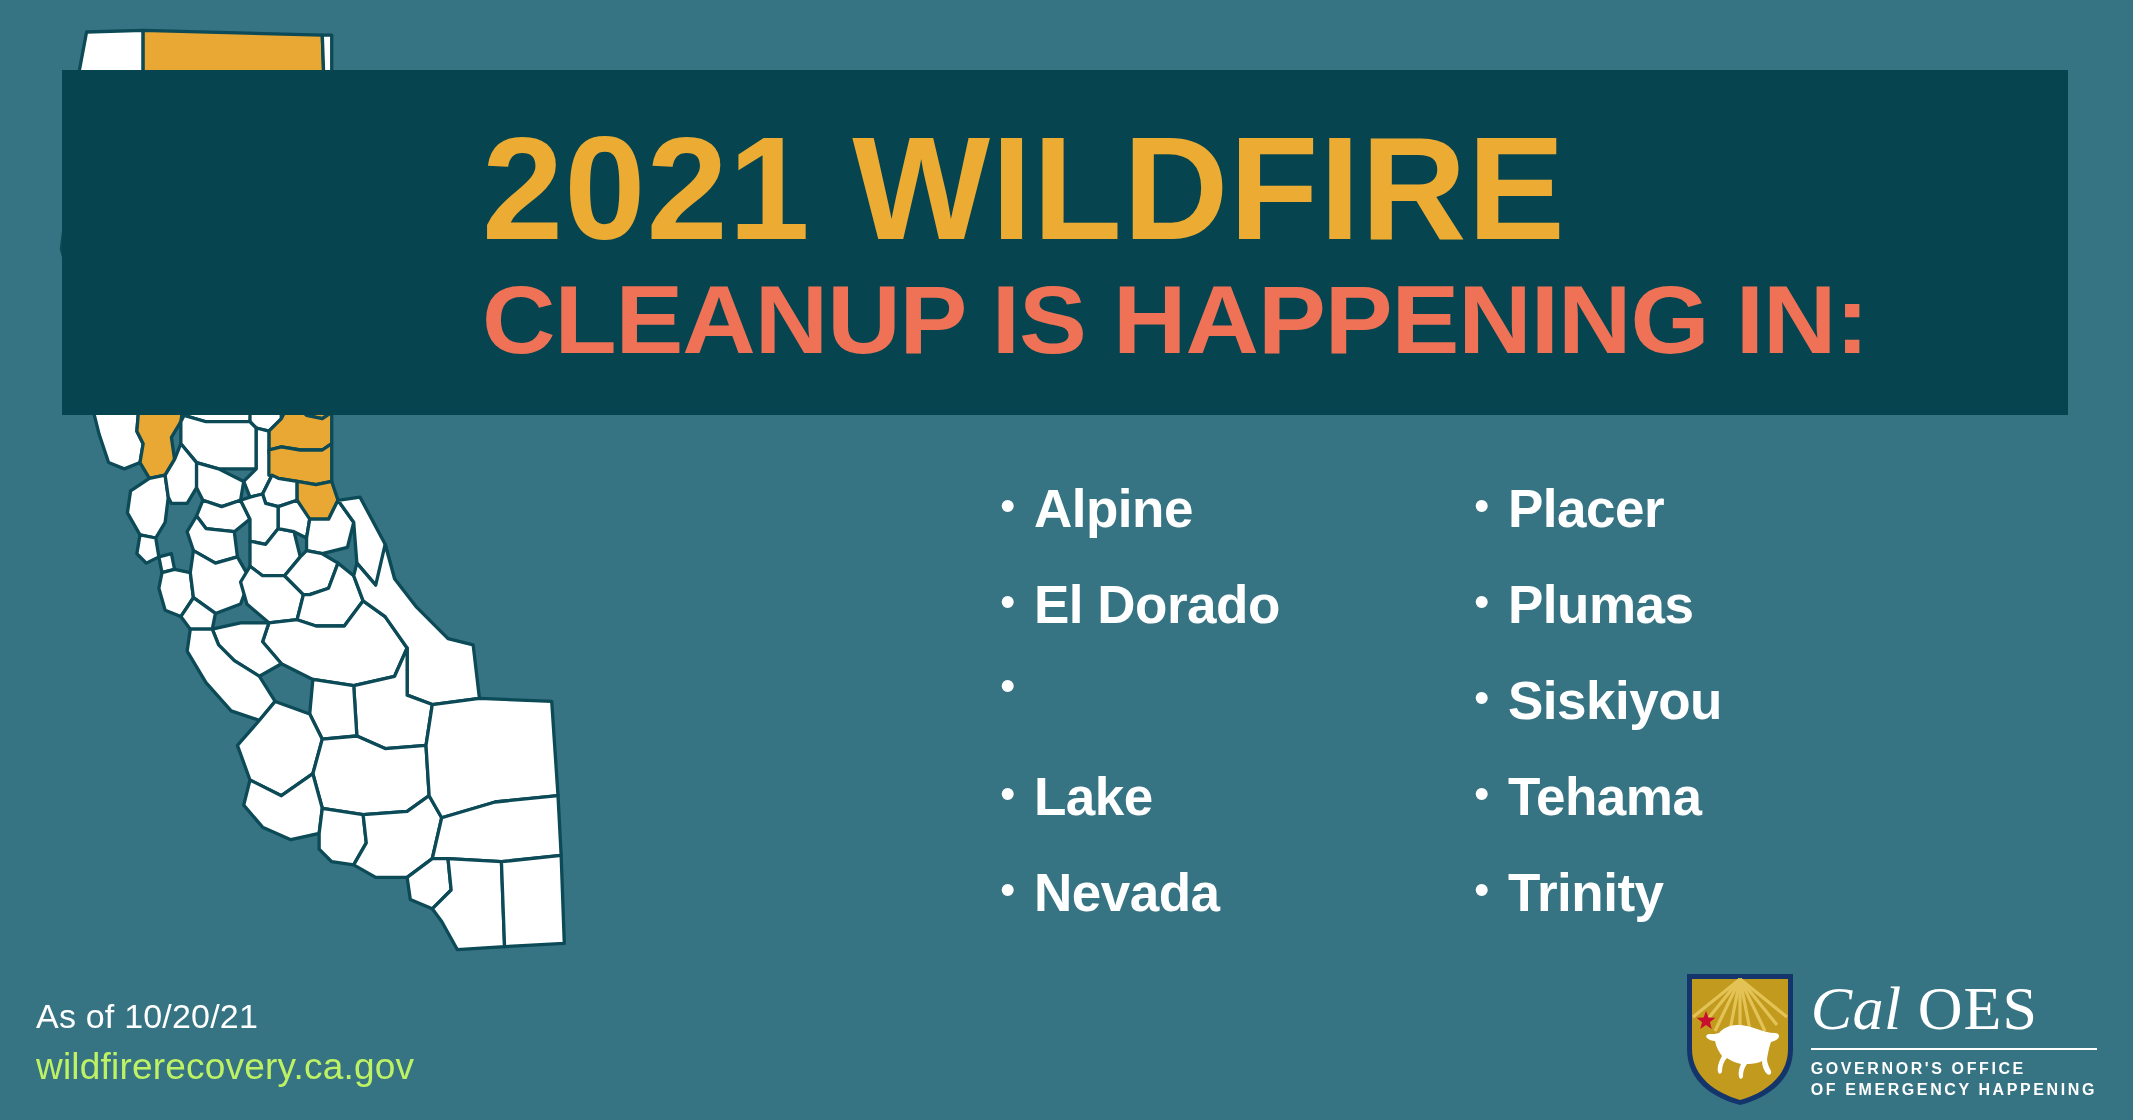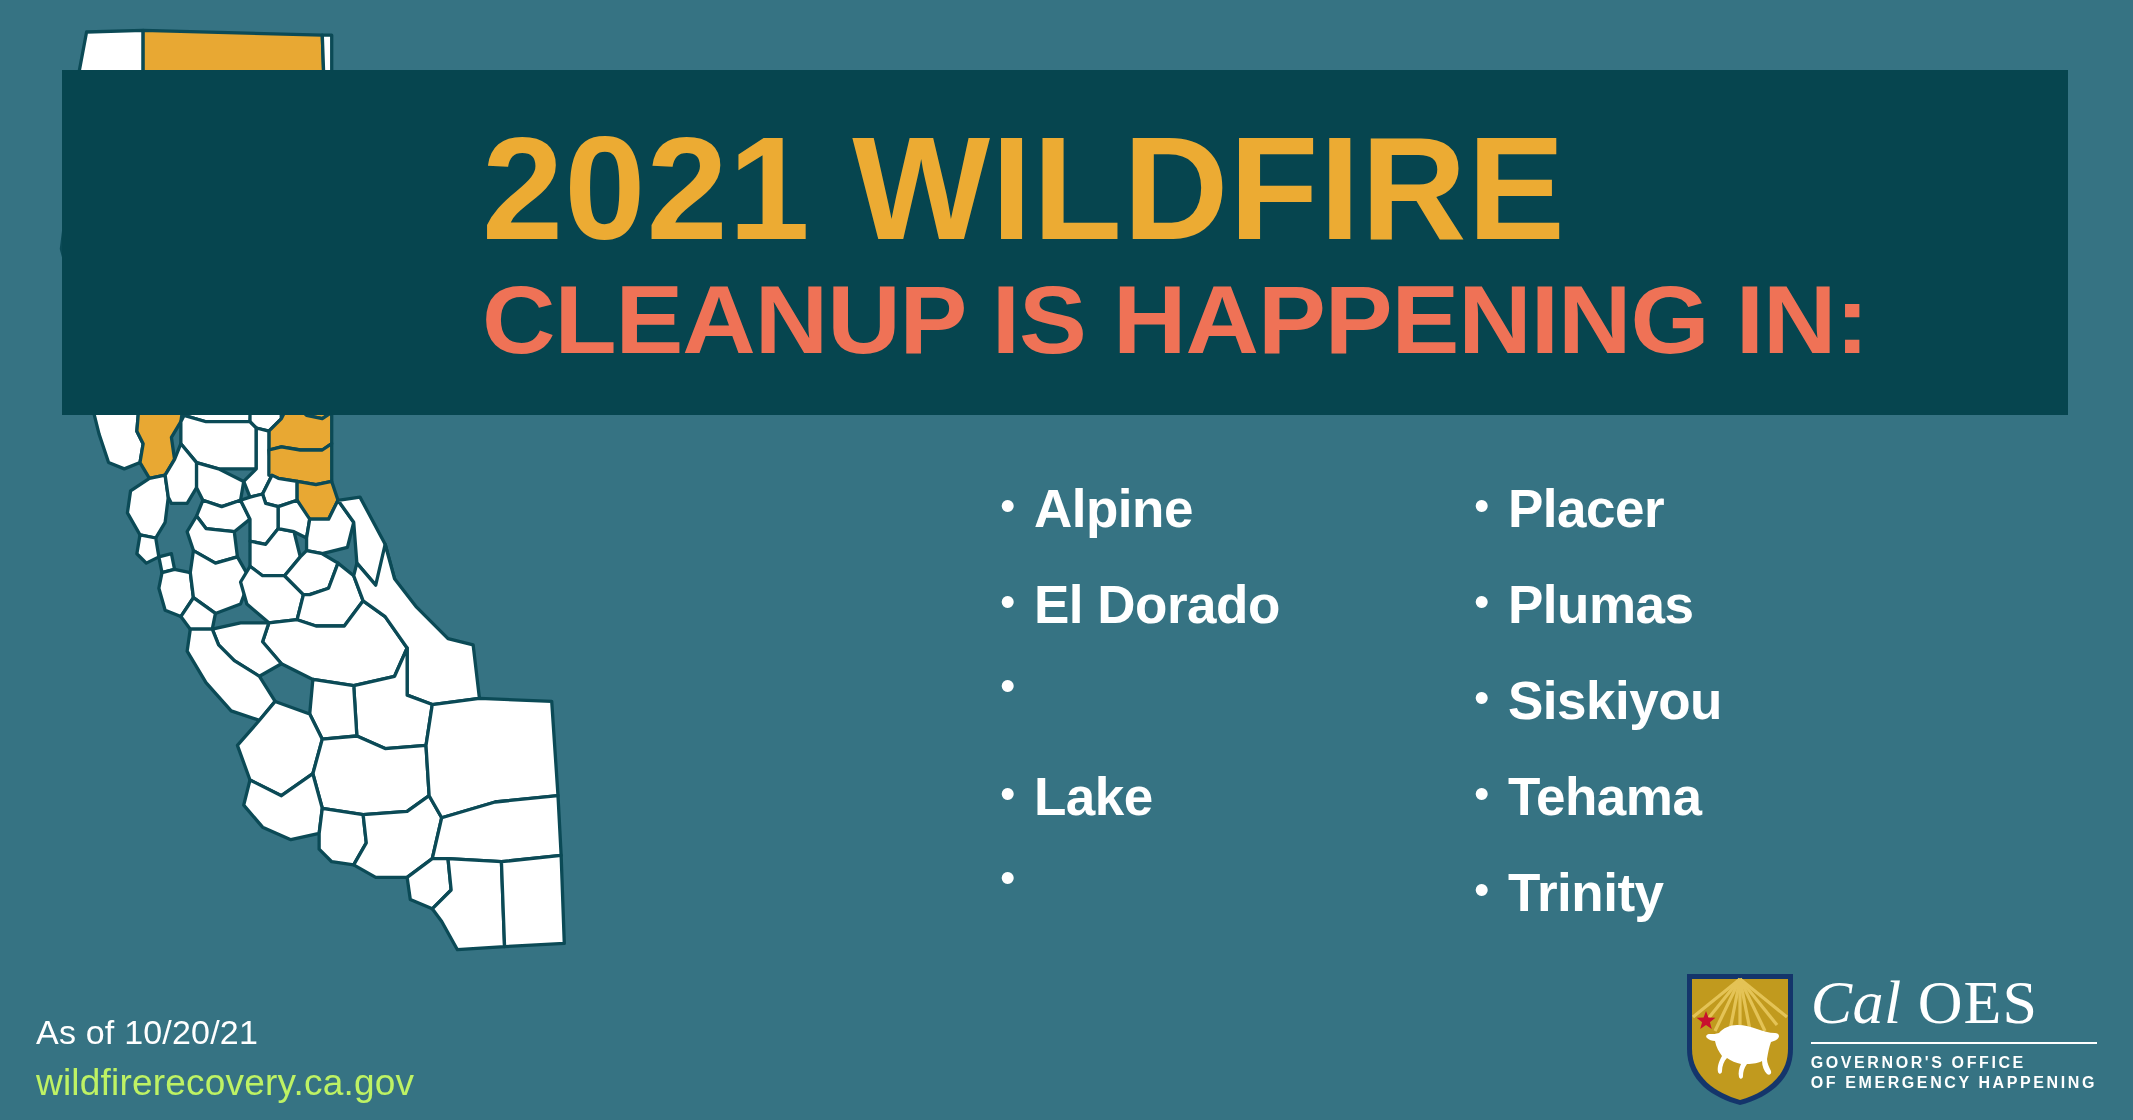"Nevada" span.county-name { html: none -> <span>Nevada</span> }
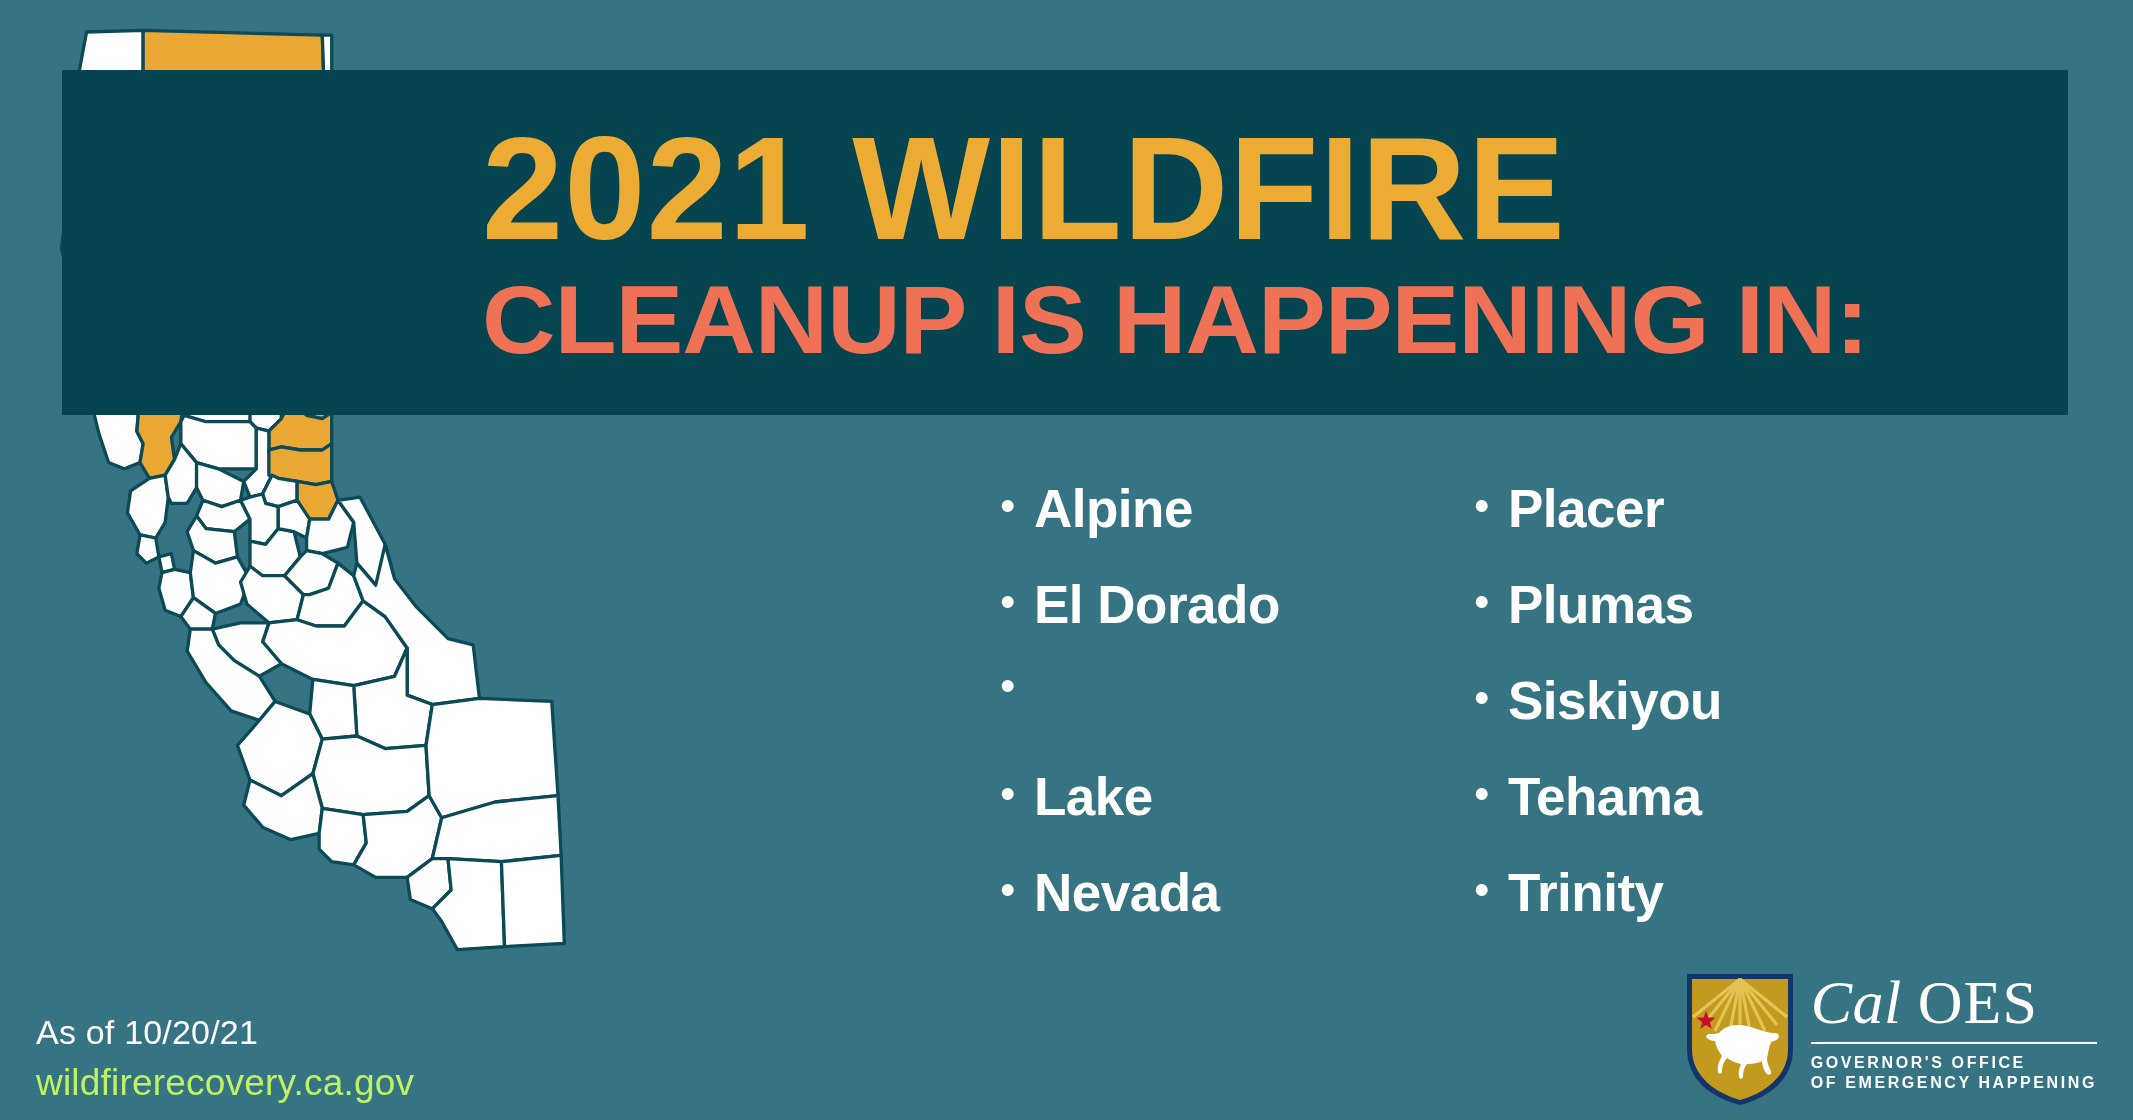"As of 10/20/21" .footer-left { bottom: 16px -> 32px }
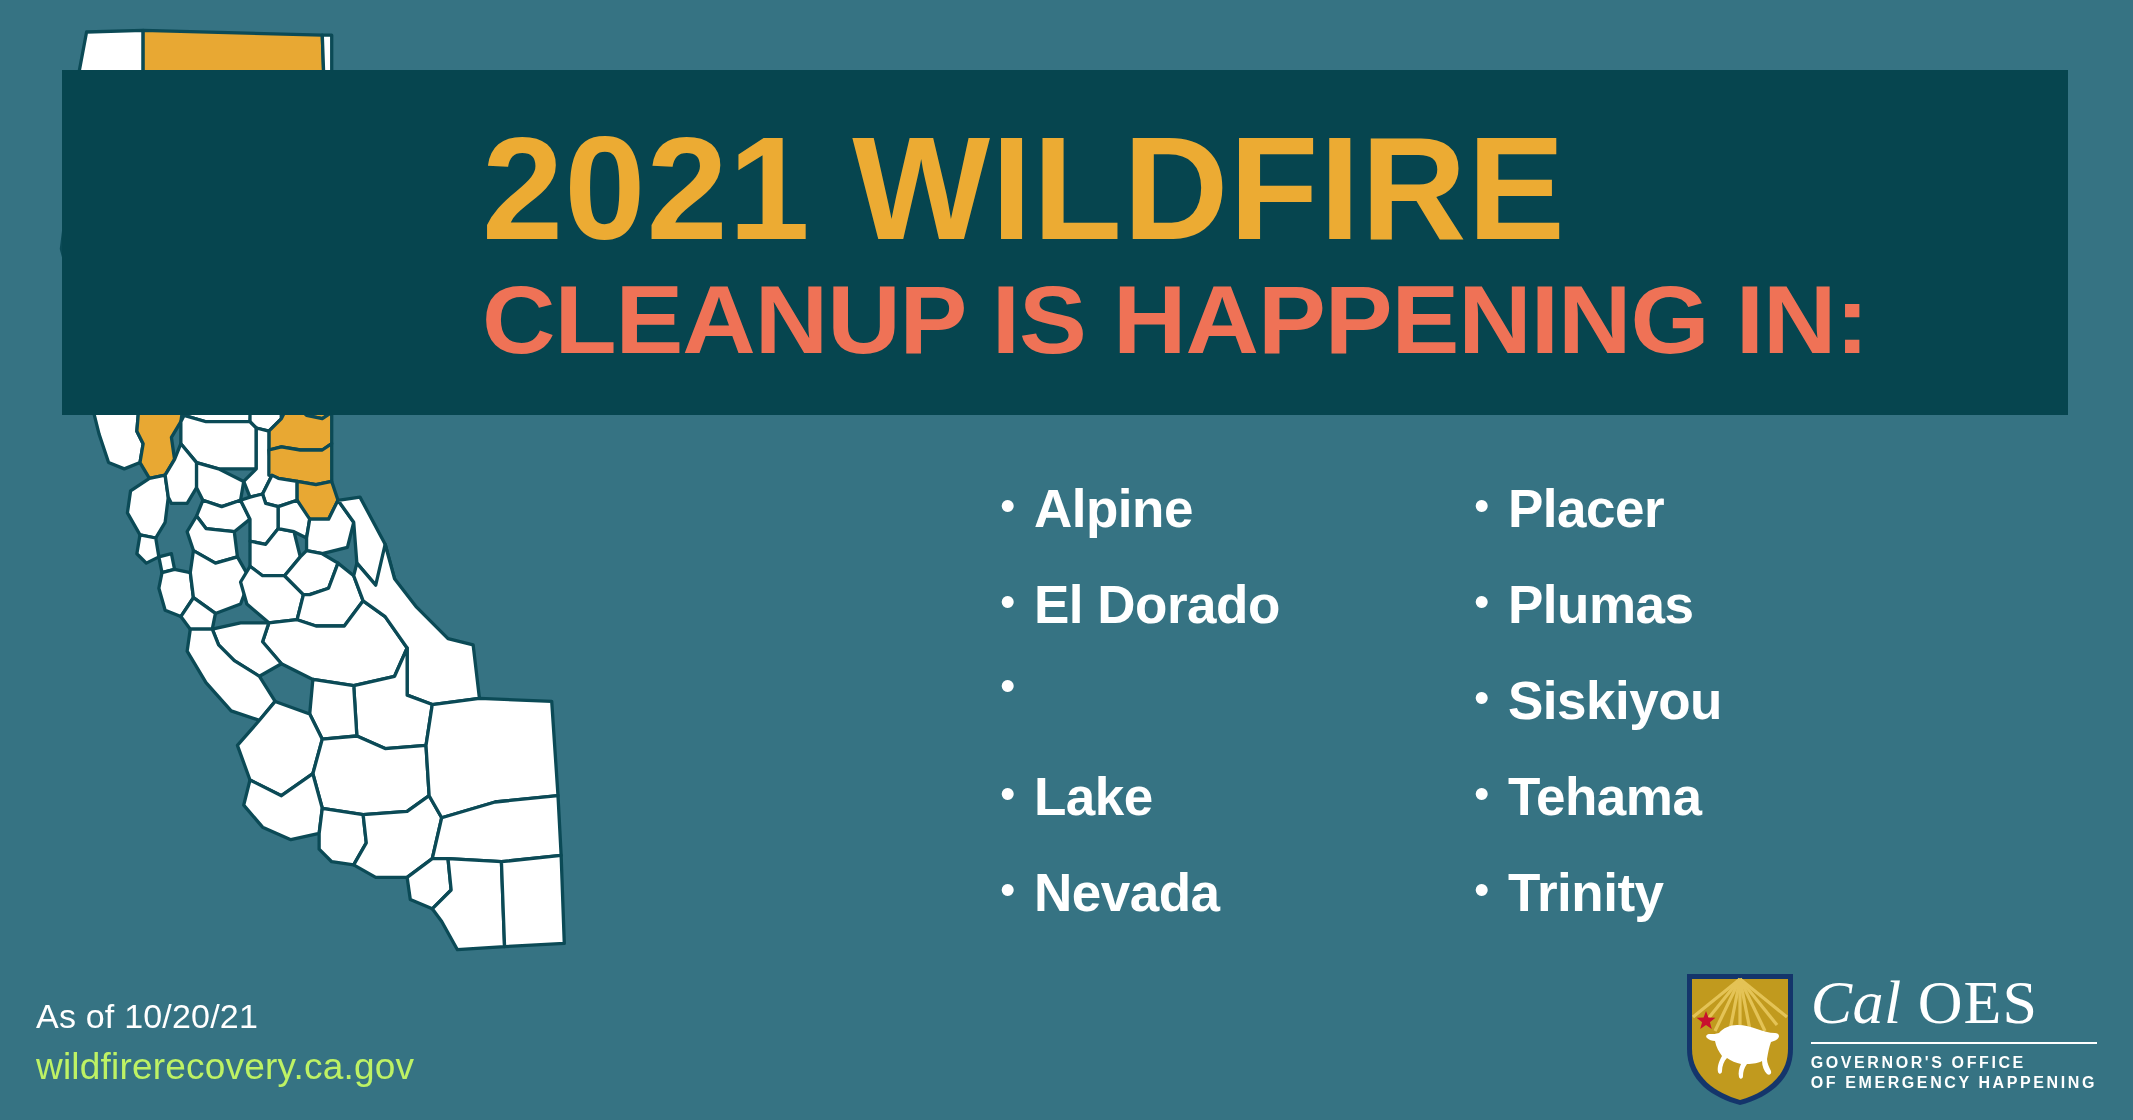"Cal OES" .logo { align-items: flex-start -> center }
